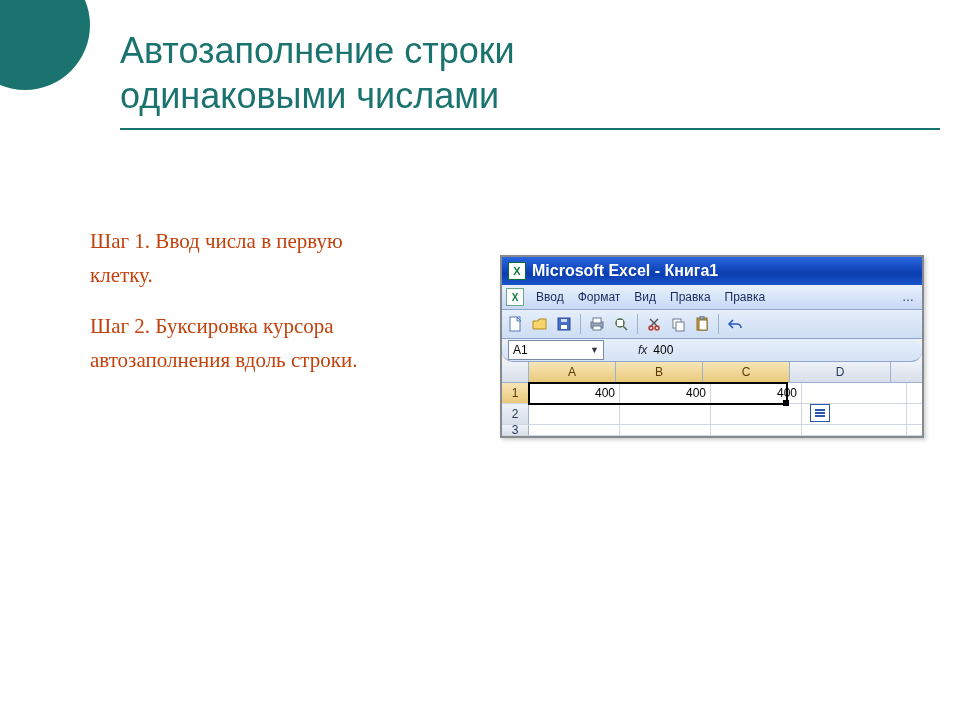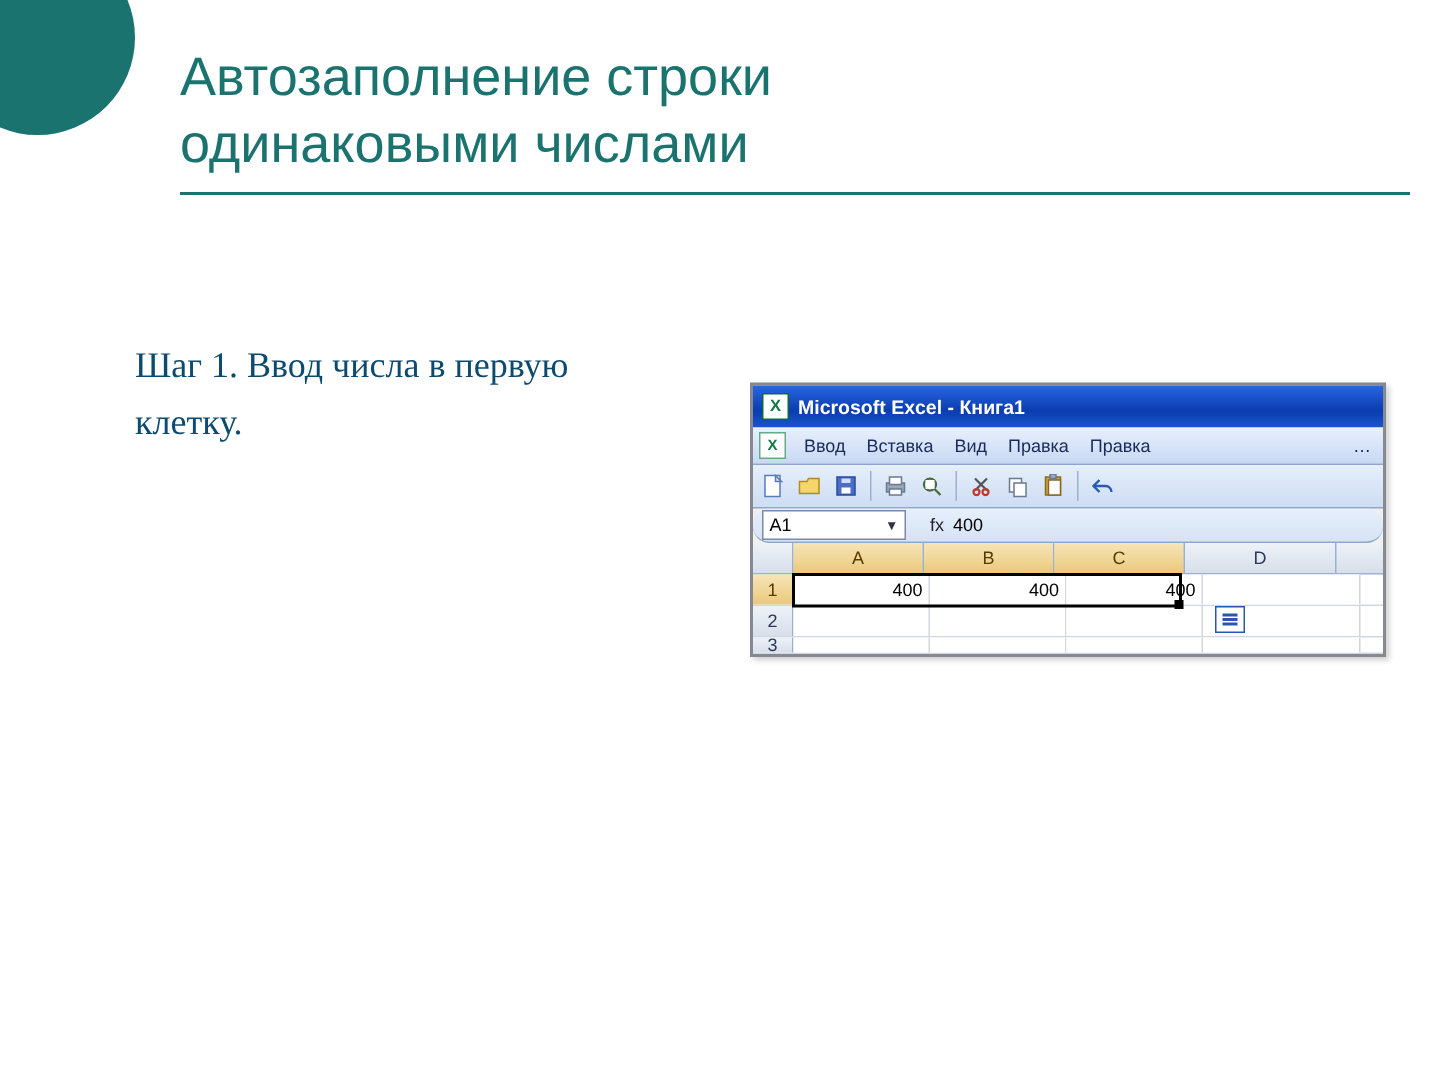"Шаг 1. Ввод числа в" .step-block { color: #0c4a6e -> #c2410c; font-size: 24px -> 21px }
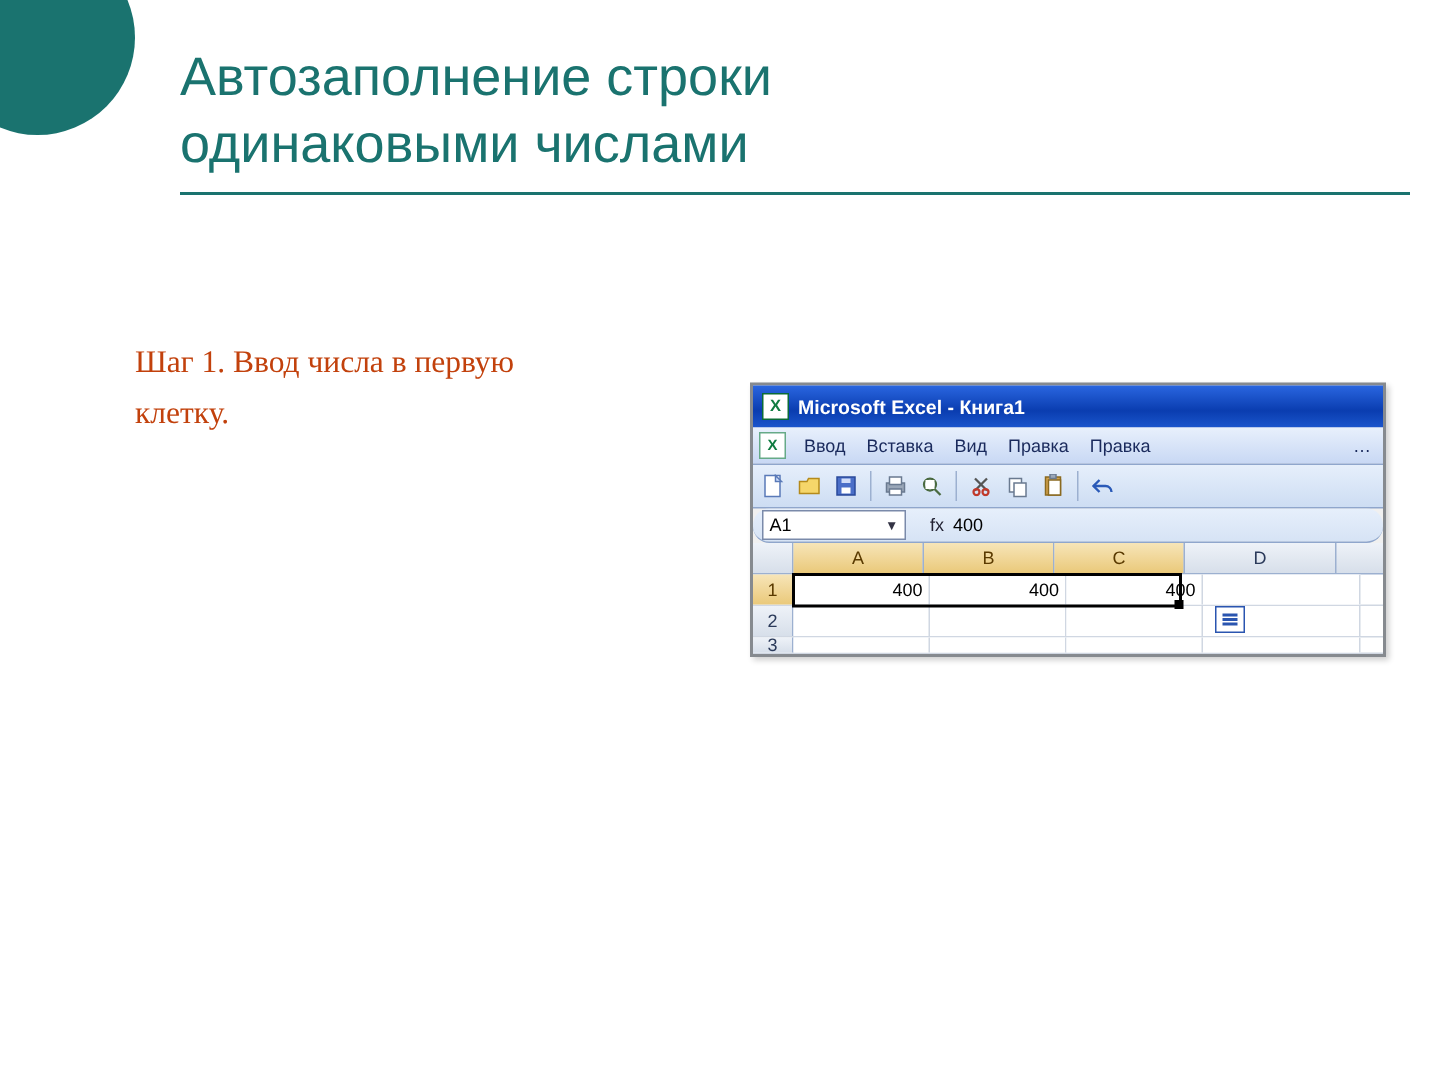"Microsoft Excel - Книга1" .titlebar-text { font-size: 13px -> 16px }
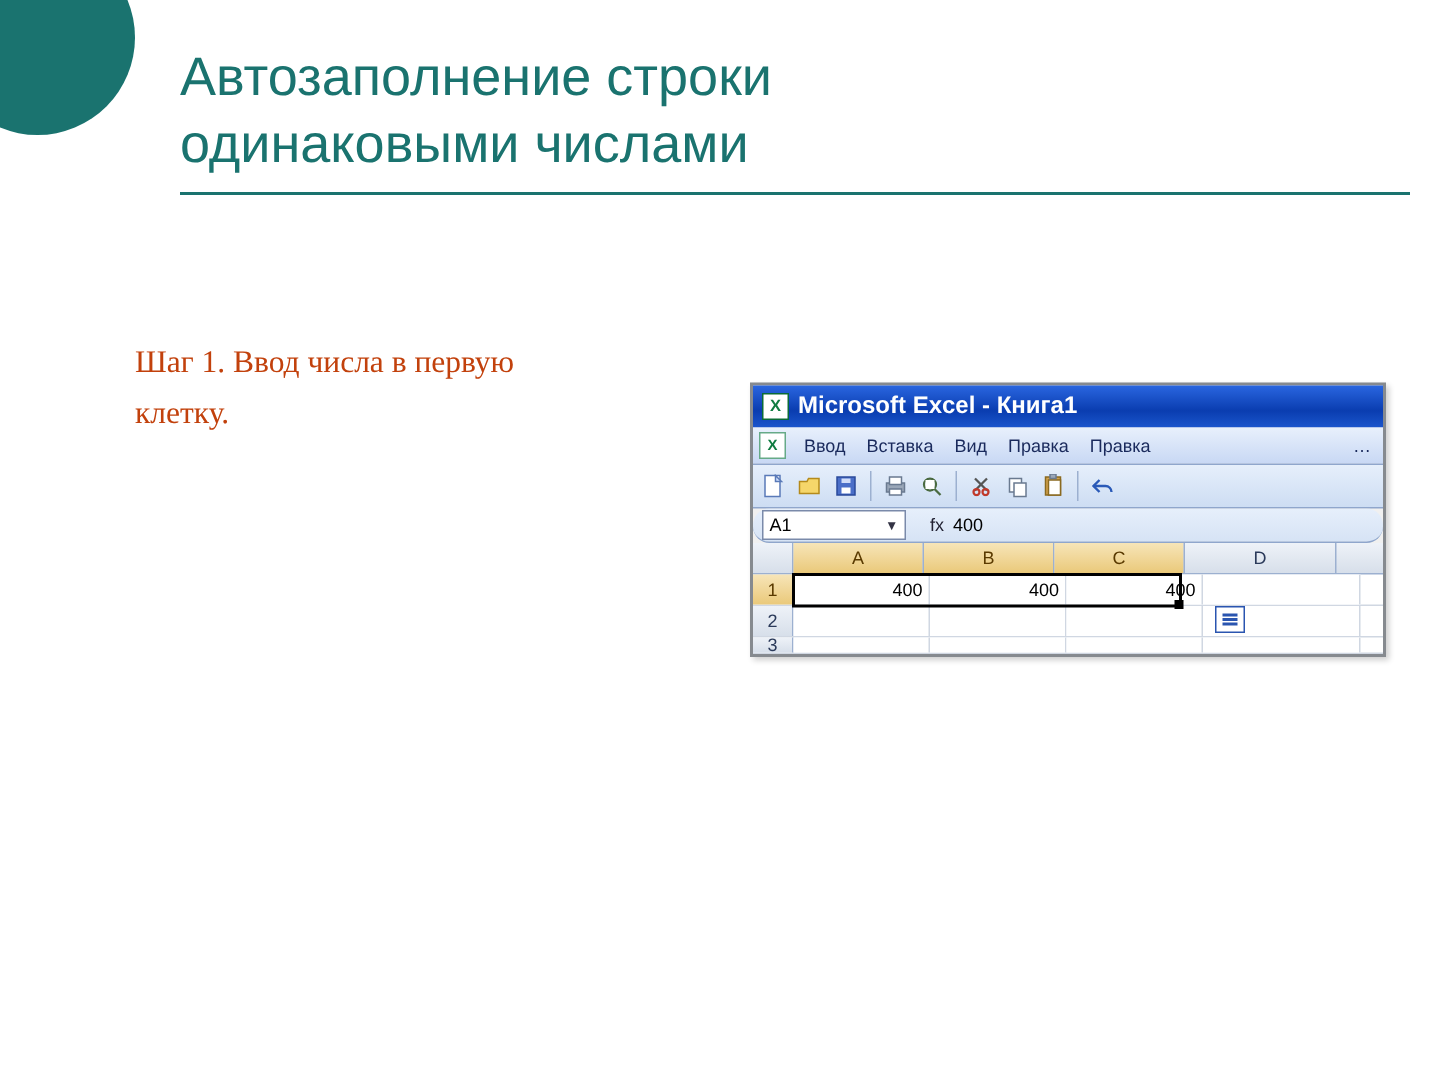"Вставка" span.menu-item { text: Вставка -> Формат }
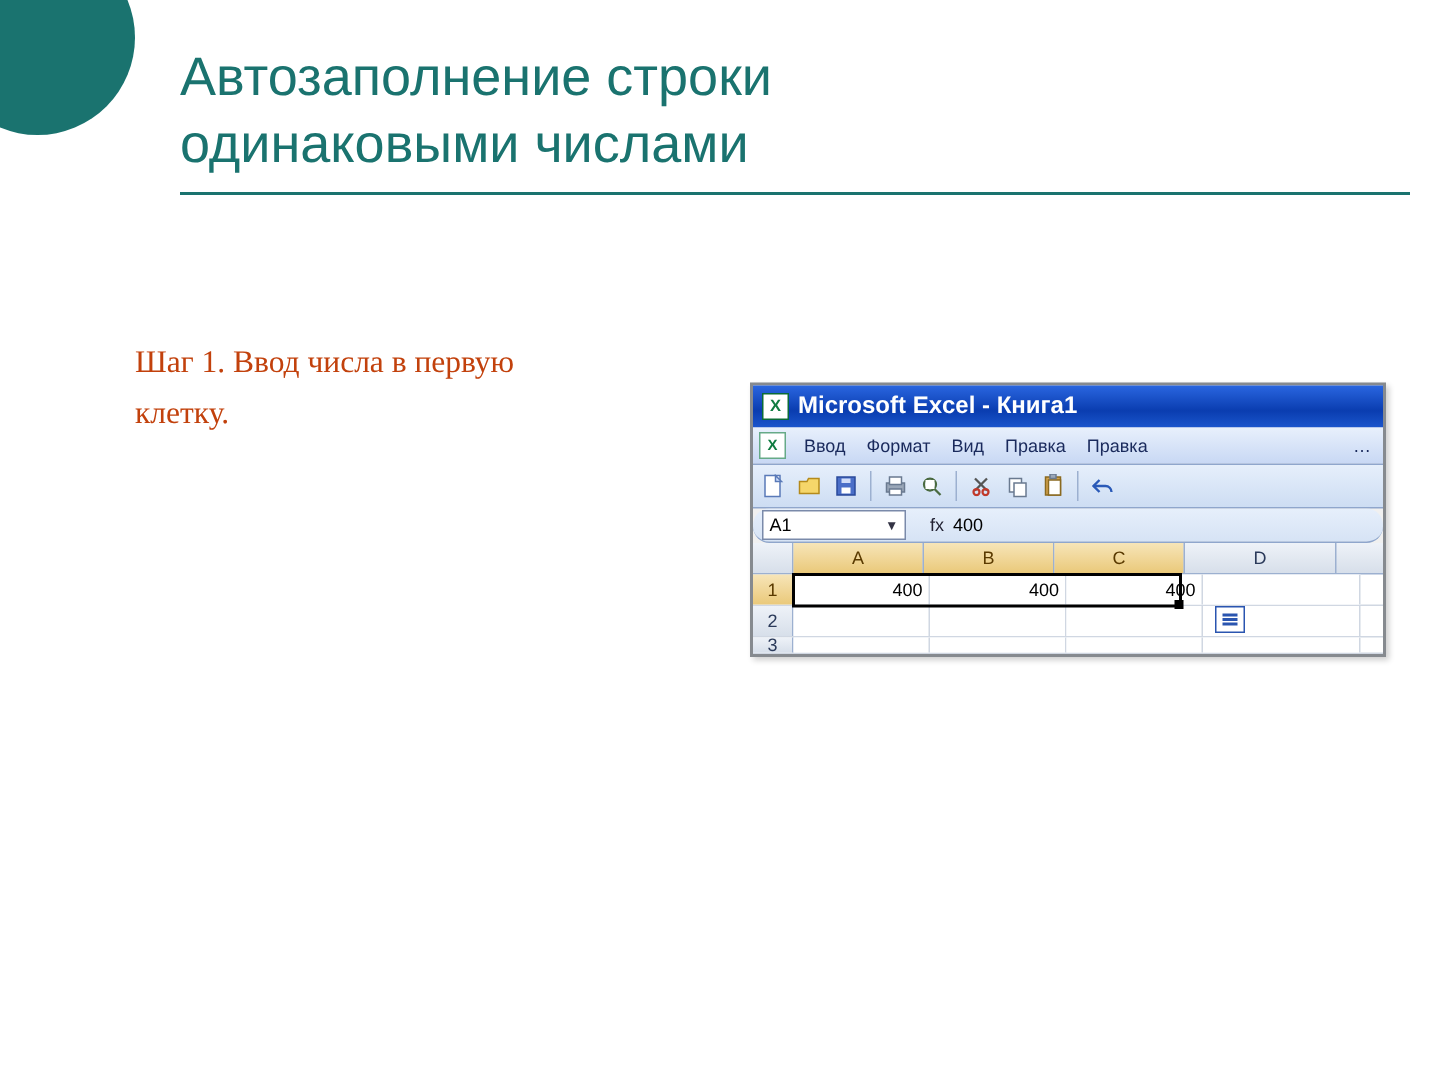"Шаг 2. Буксировка курсора автозаполнения" p { html: none -> <p>Шаг 2. Буксировка курсора автозаполнения вдоль строки.</p> }
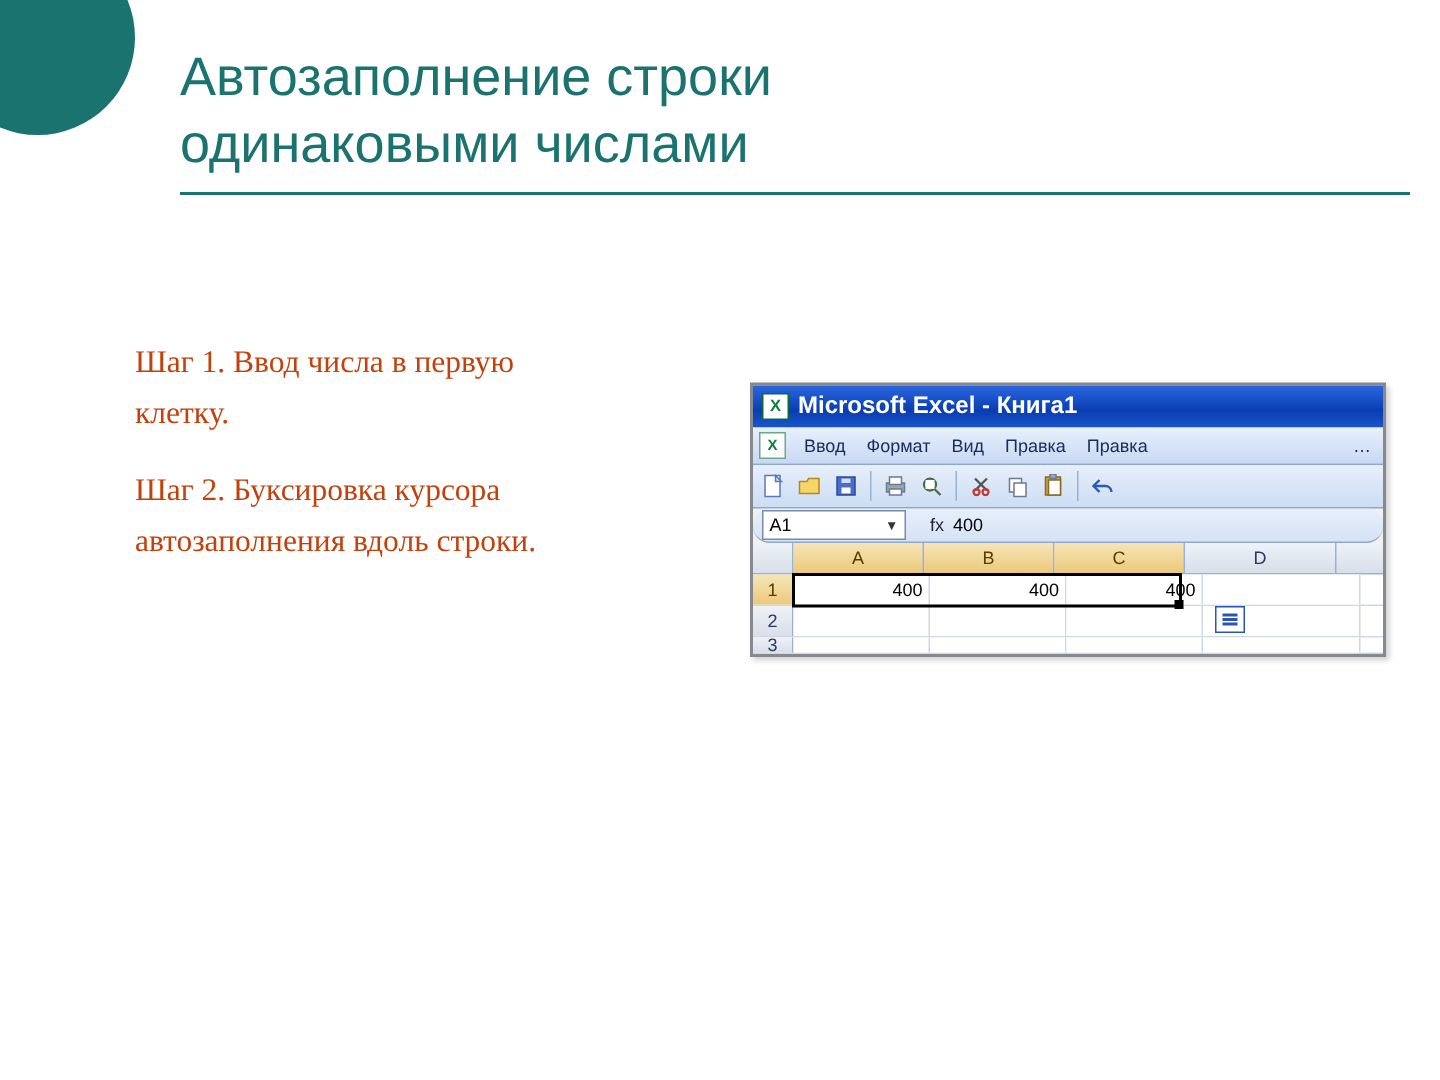"fx" .fx-label { font-style: none -> italic; margin: 0 6px 0 16px -> 0 6px 0 34px }
